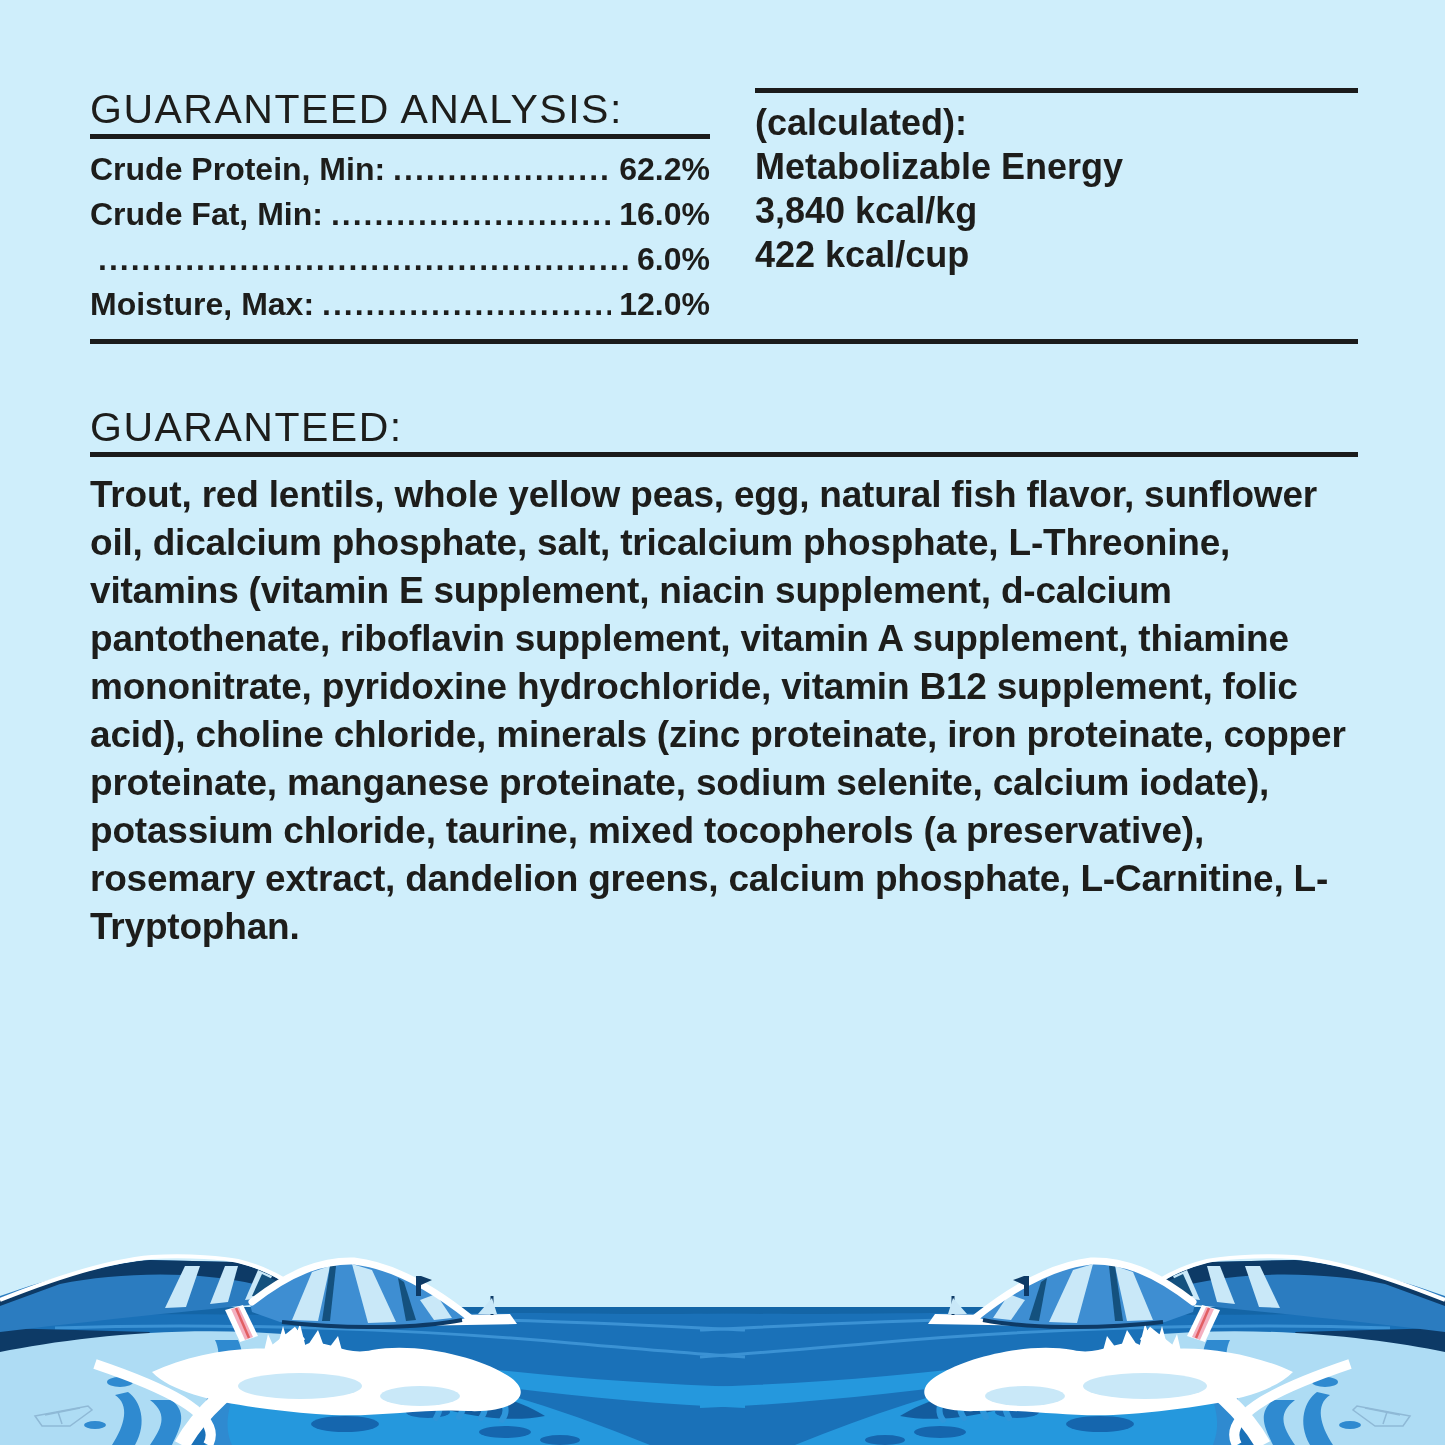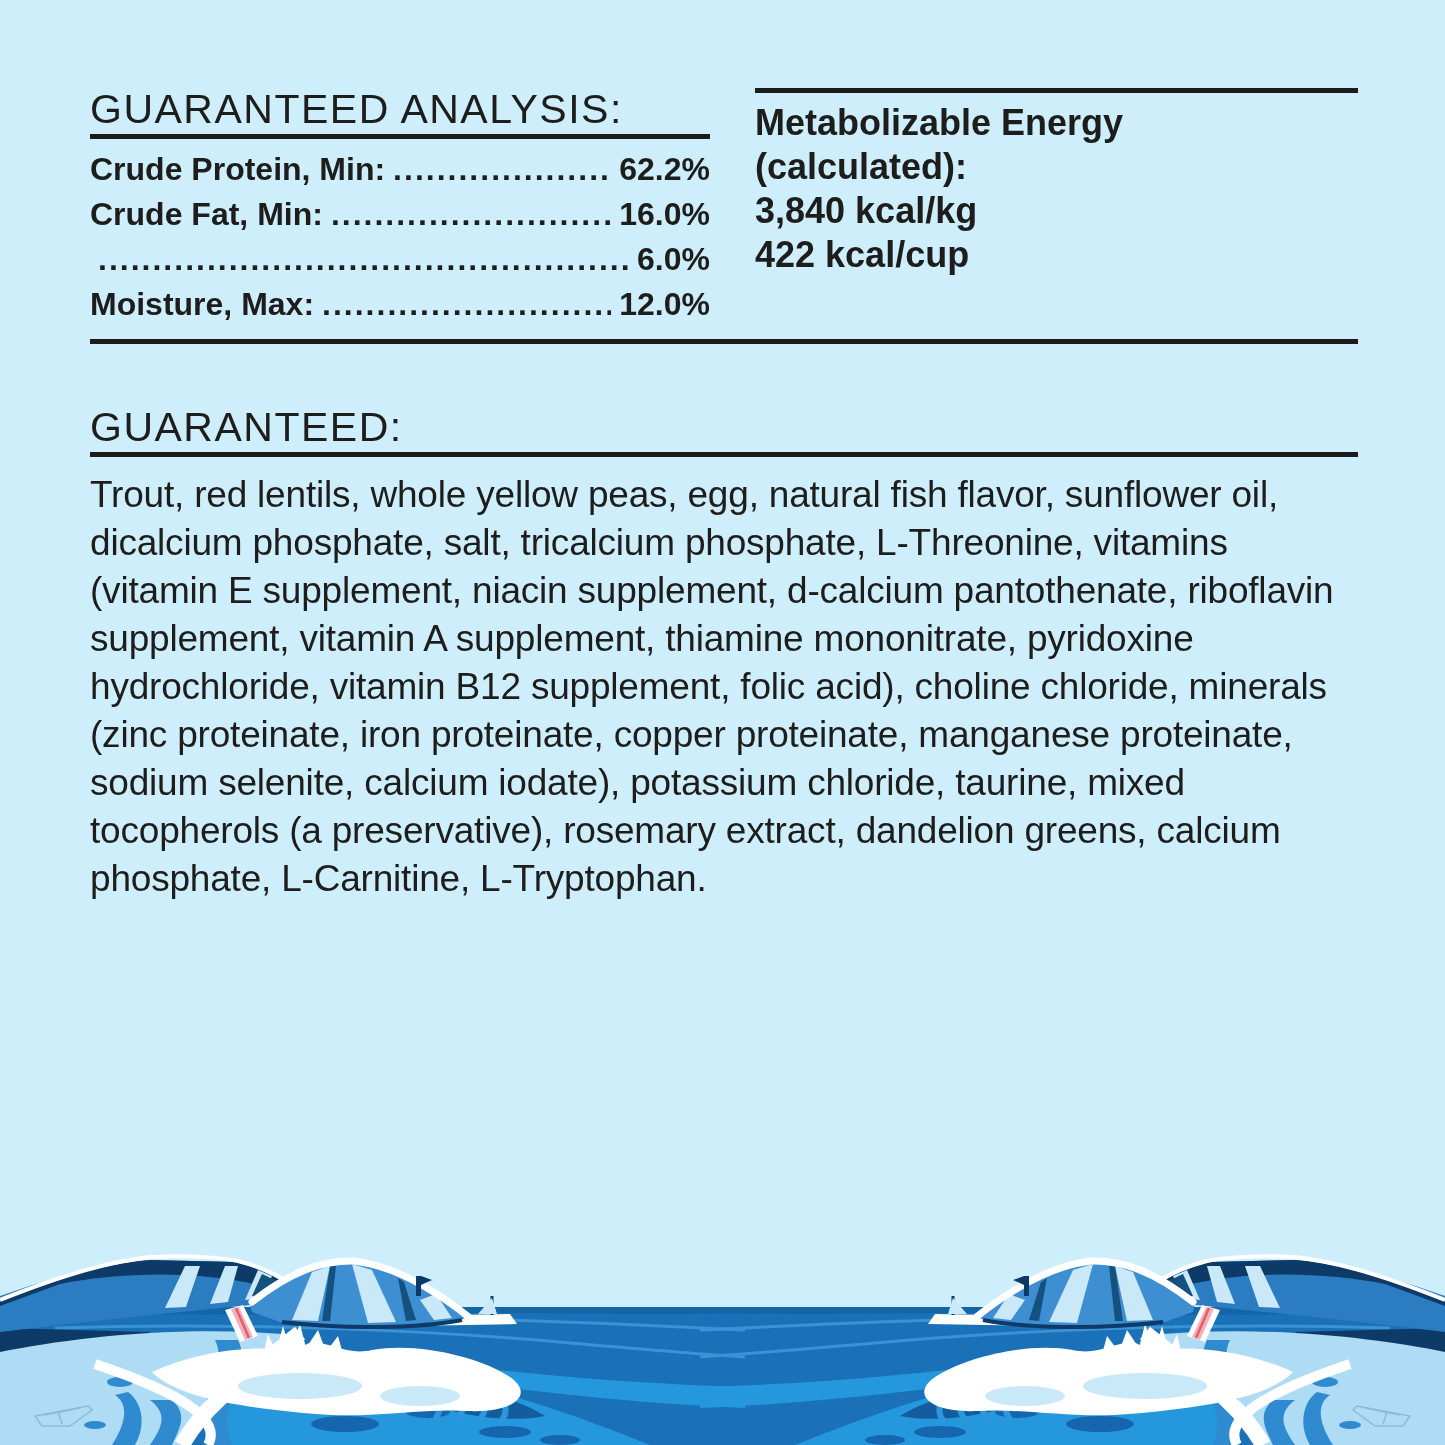"Metabolizable Energy" div.cc-line { order: before "(calculated):" -> after "(calculated):" }
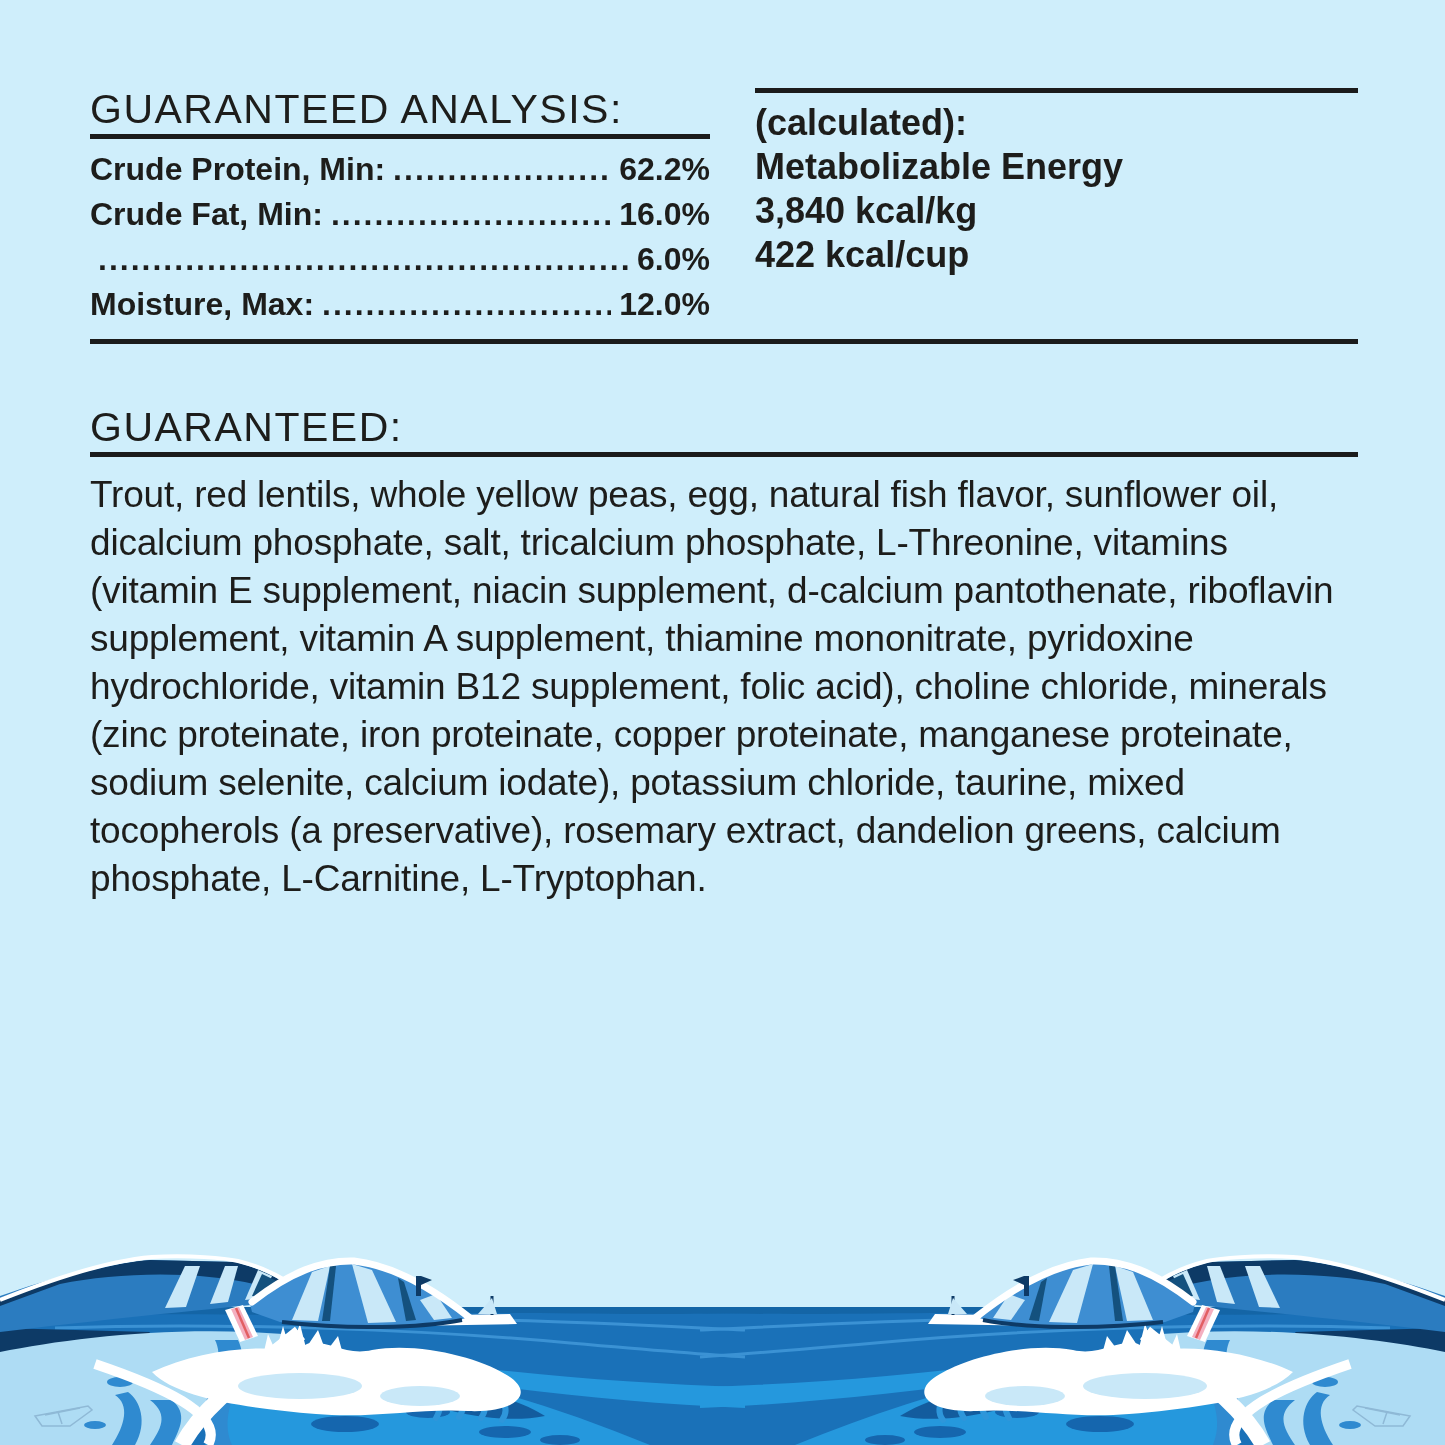"Trout, red lentils, whole yellow" .ing-text { font-weight: 400 -> 700 }
